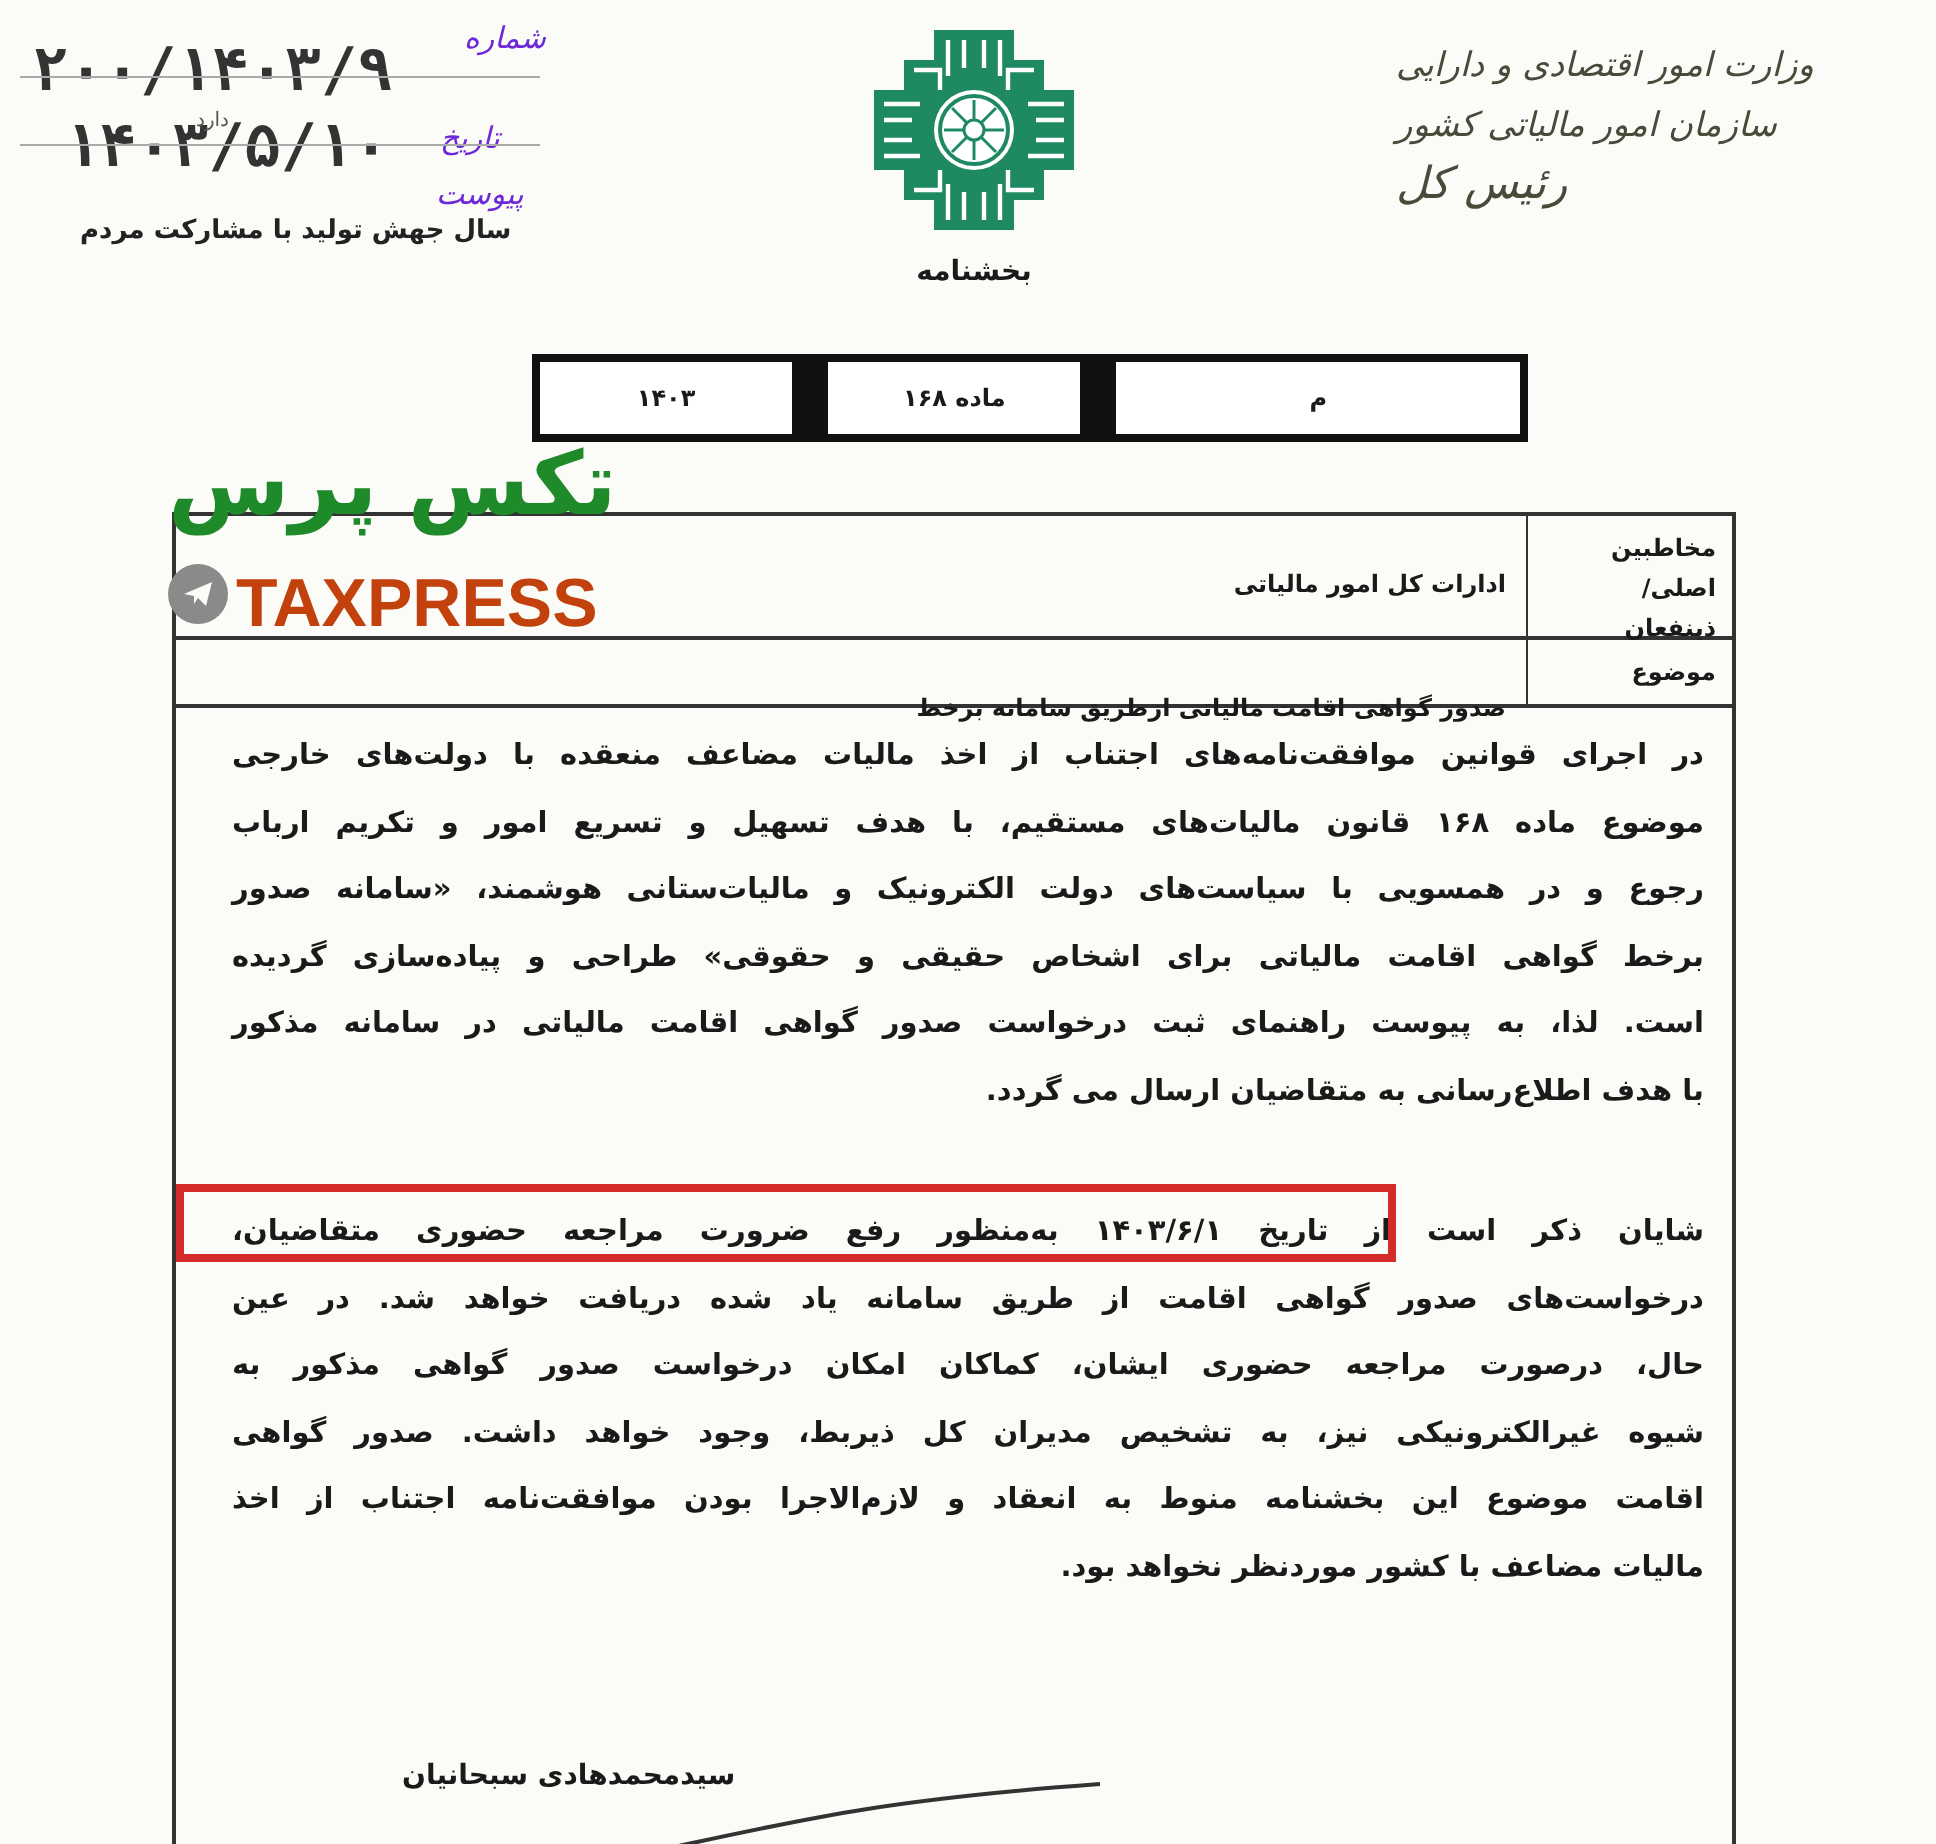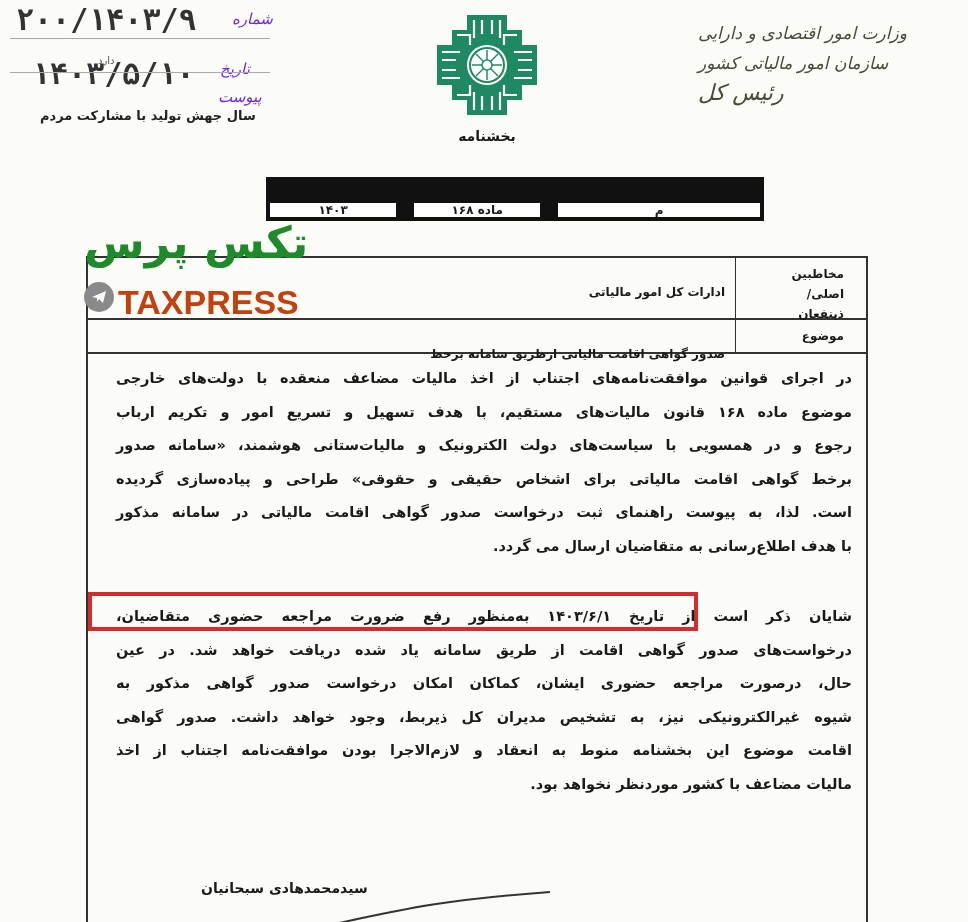"۲۰۰/۱۴۰۳/۹" div.hand { top: 2px -> 18px }
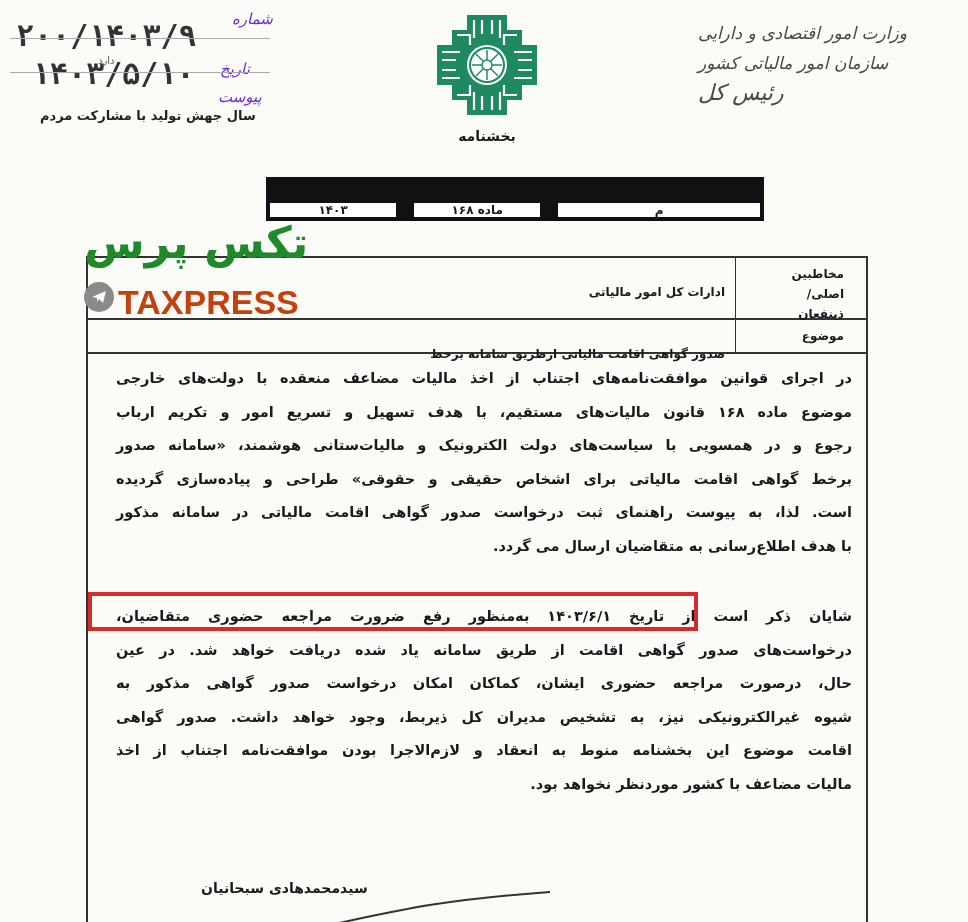"۱۴۰۳" .boxrow { align-items: flex-end -> none }
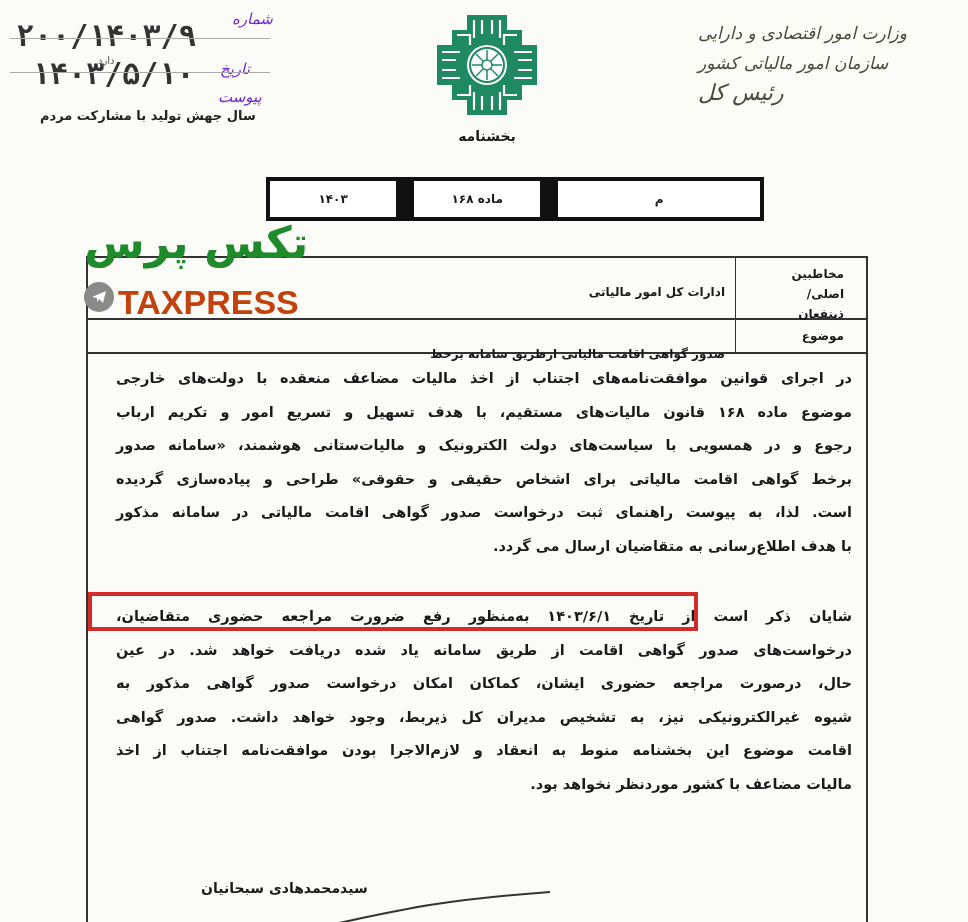"مخاطبین اصلی/ ذینفعان" .trow .k { padding: 6px 22px -> 6px 8px }
